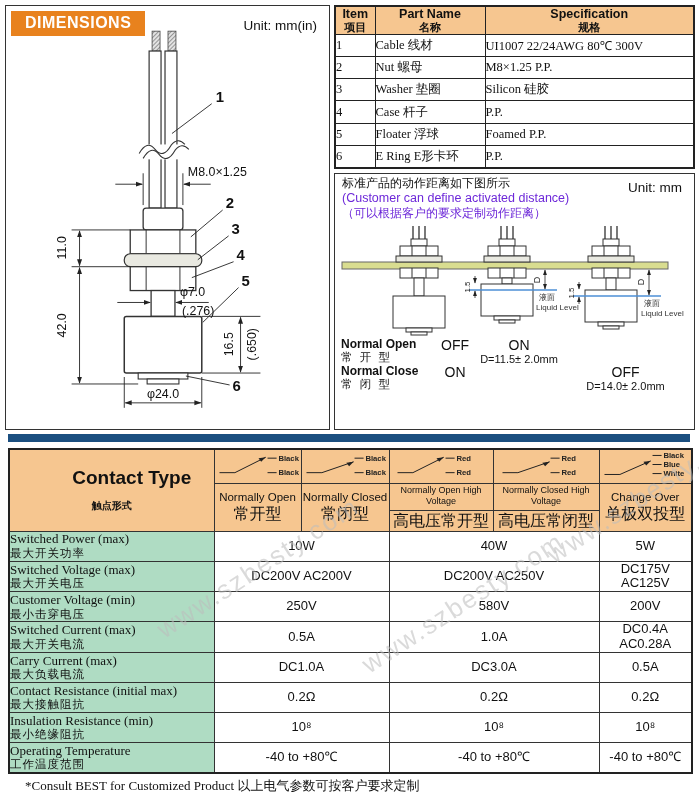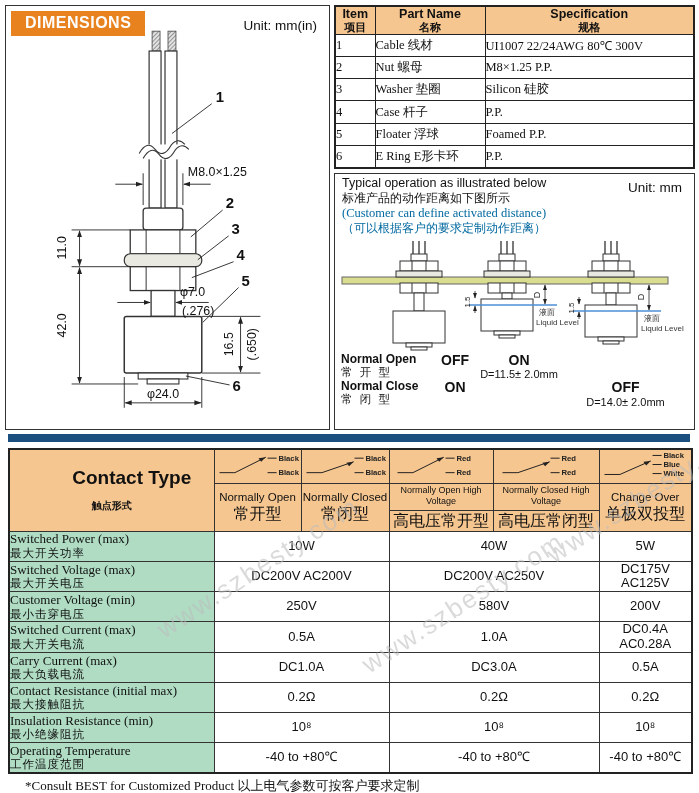"Typical operation as illustrated below" div.act-en { html: <div>Typical operation as illustrated below</div> -> none }
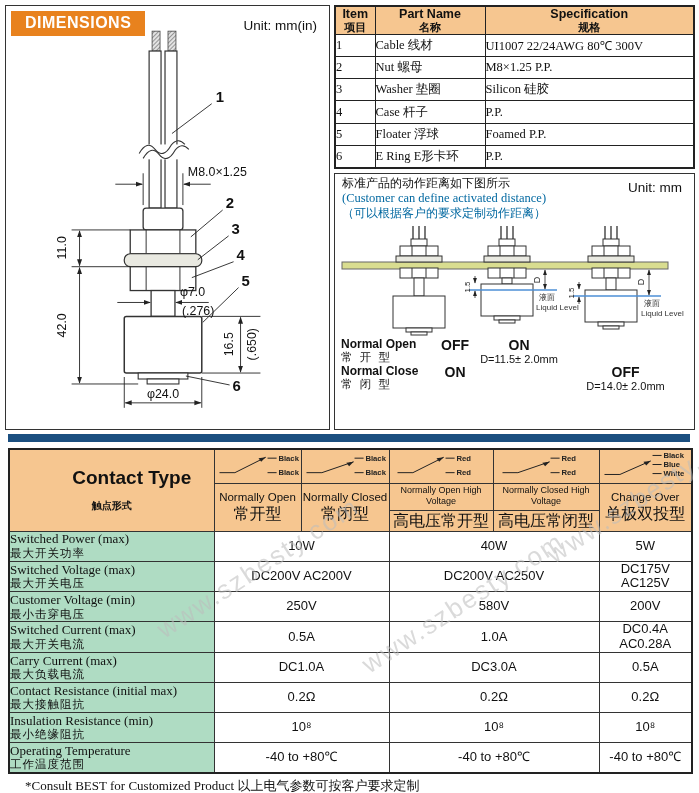"(Customer can define activated distance)" .red { color: #0369a1 -> #6d28d9; font-family: Liberation Serif, serif -> none }
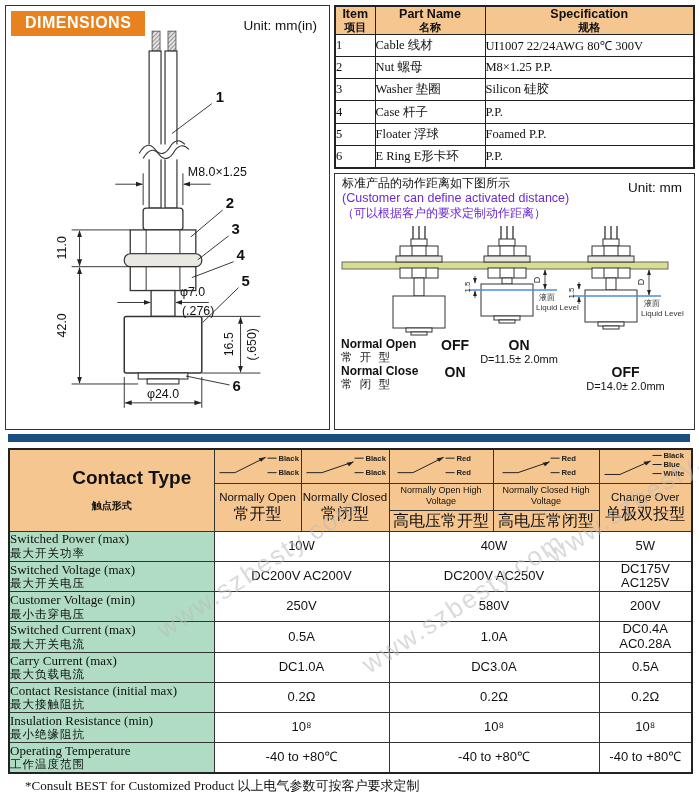"OFF" .state-main { font-weight: bold -> normal }
